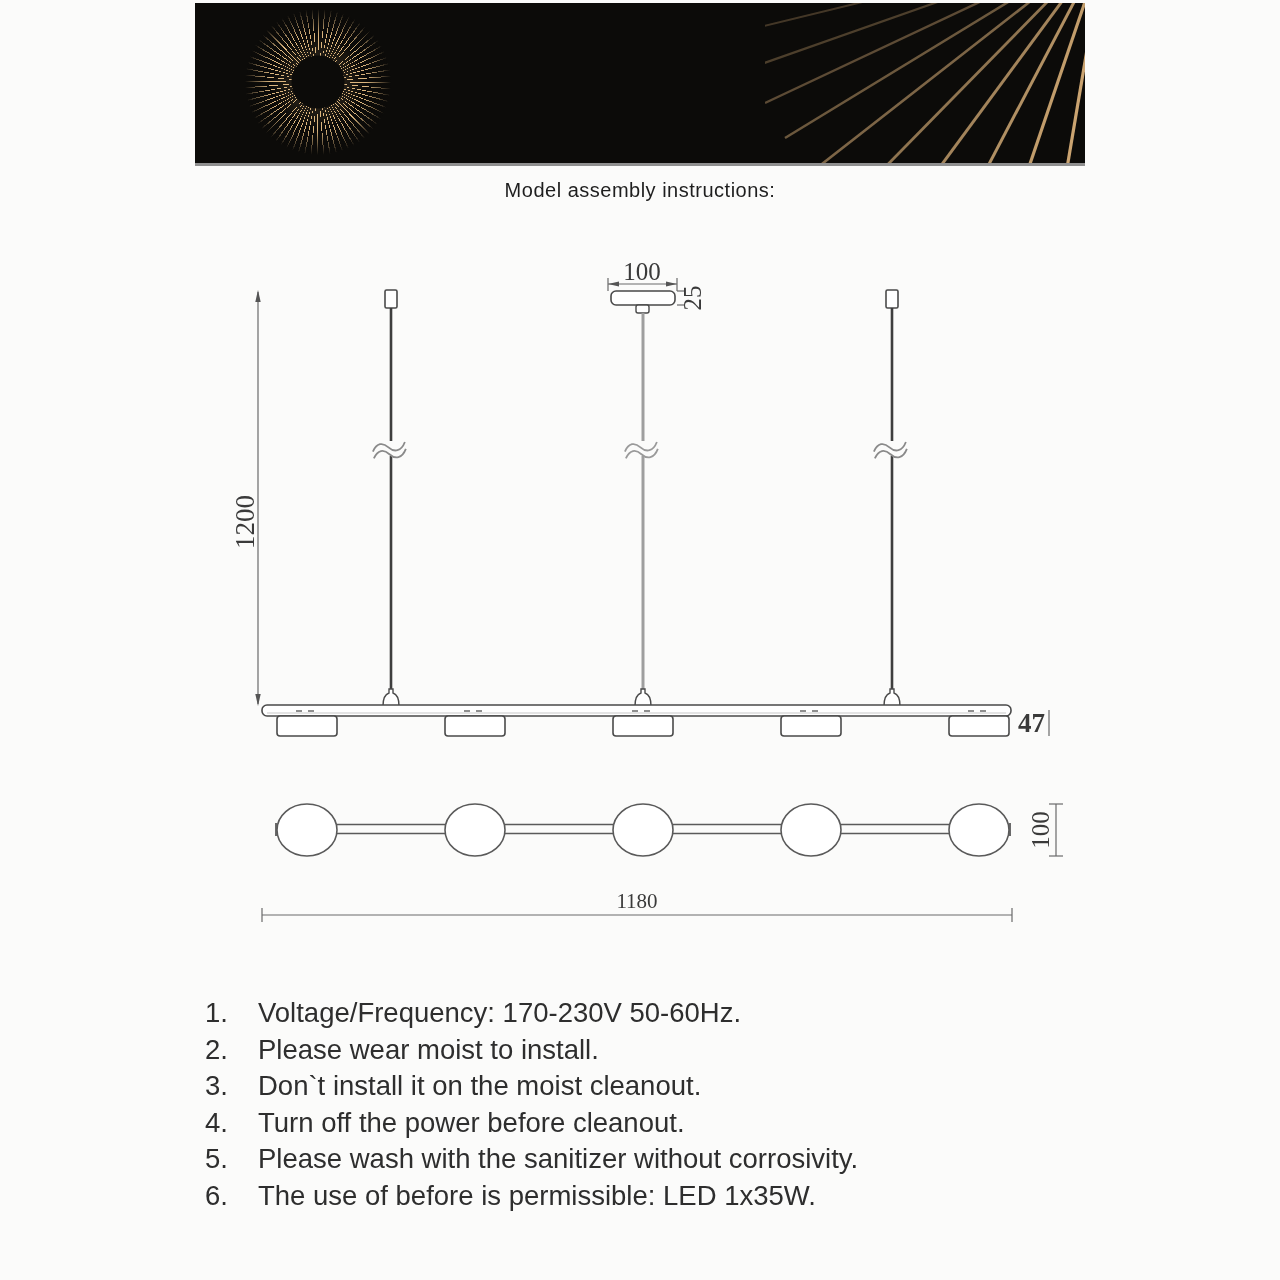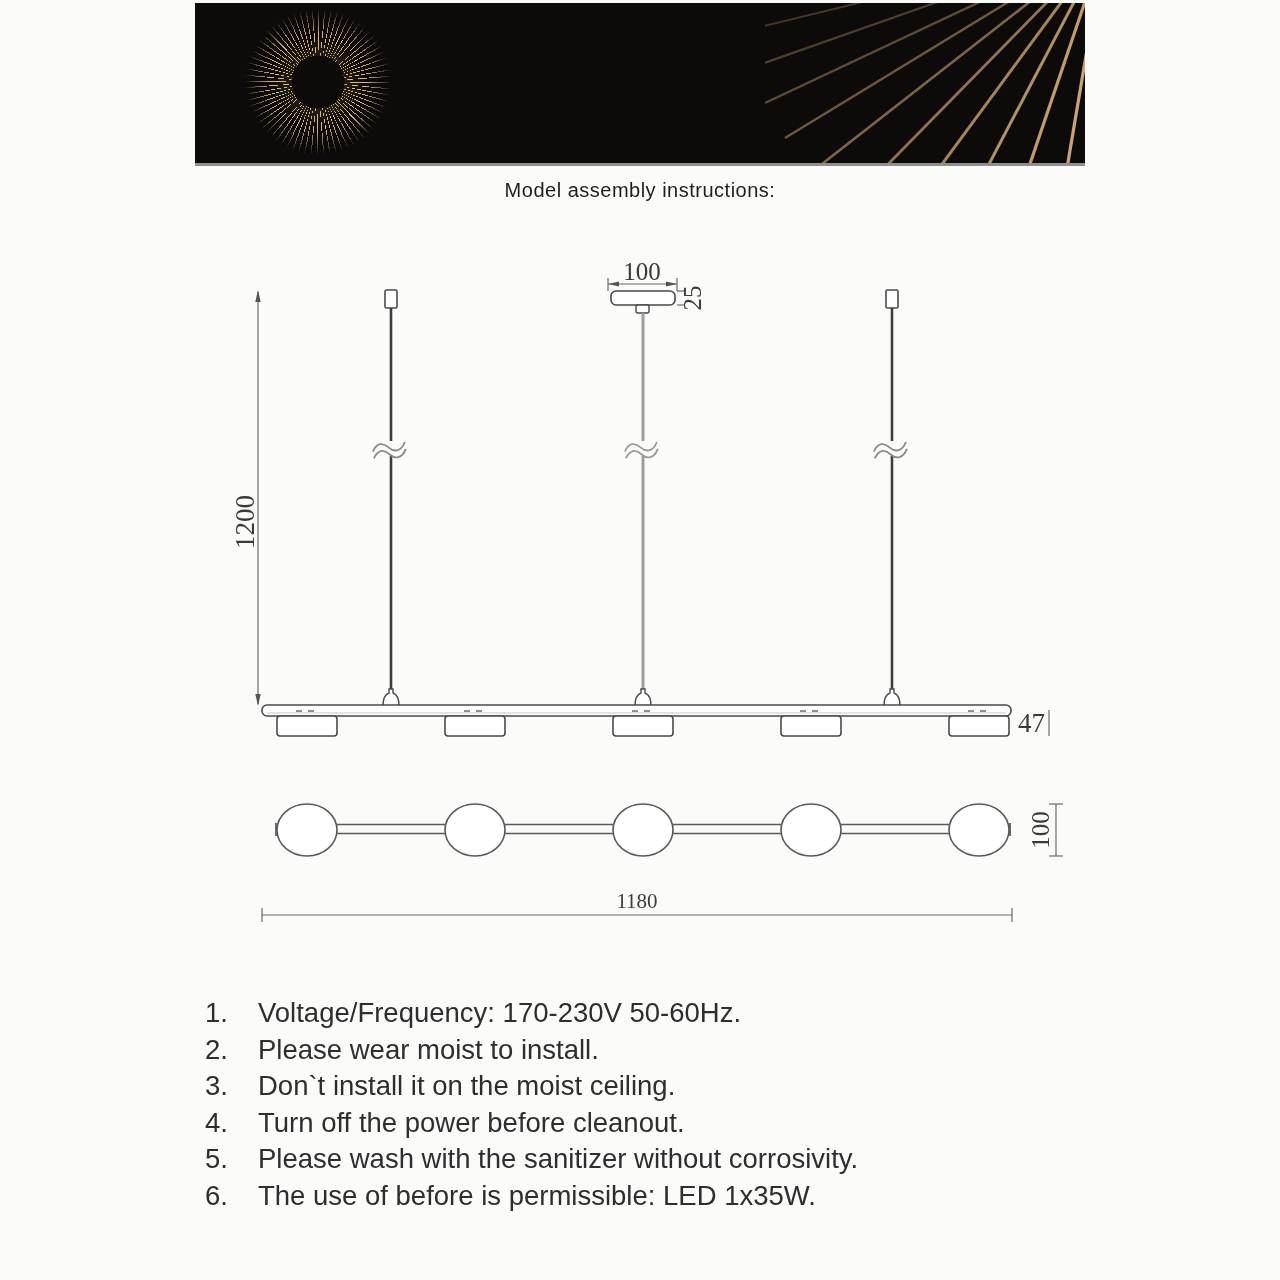"47" .dim-label.vcenter { font-weight: none -> bold }
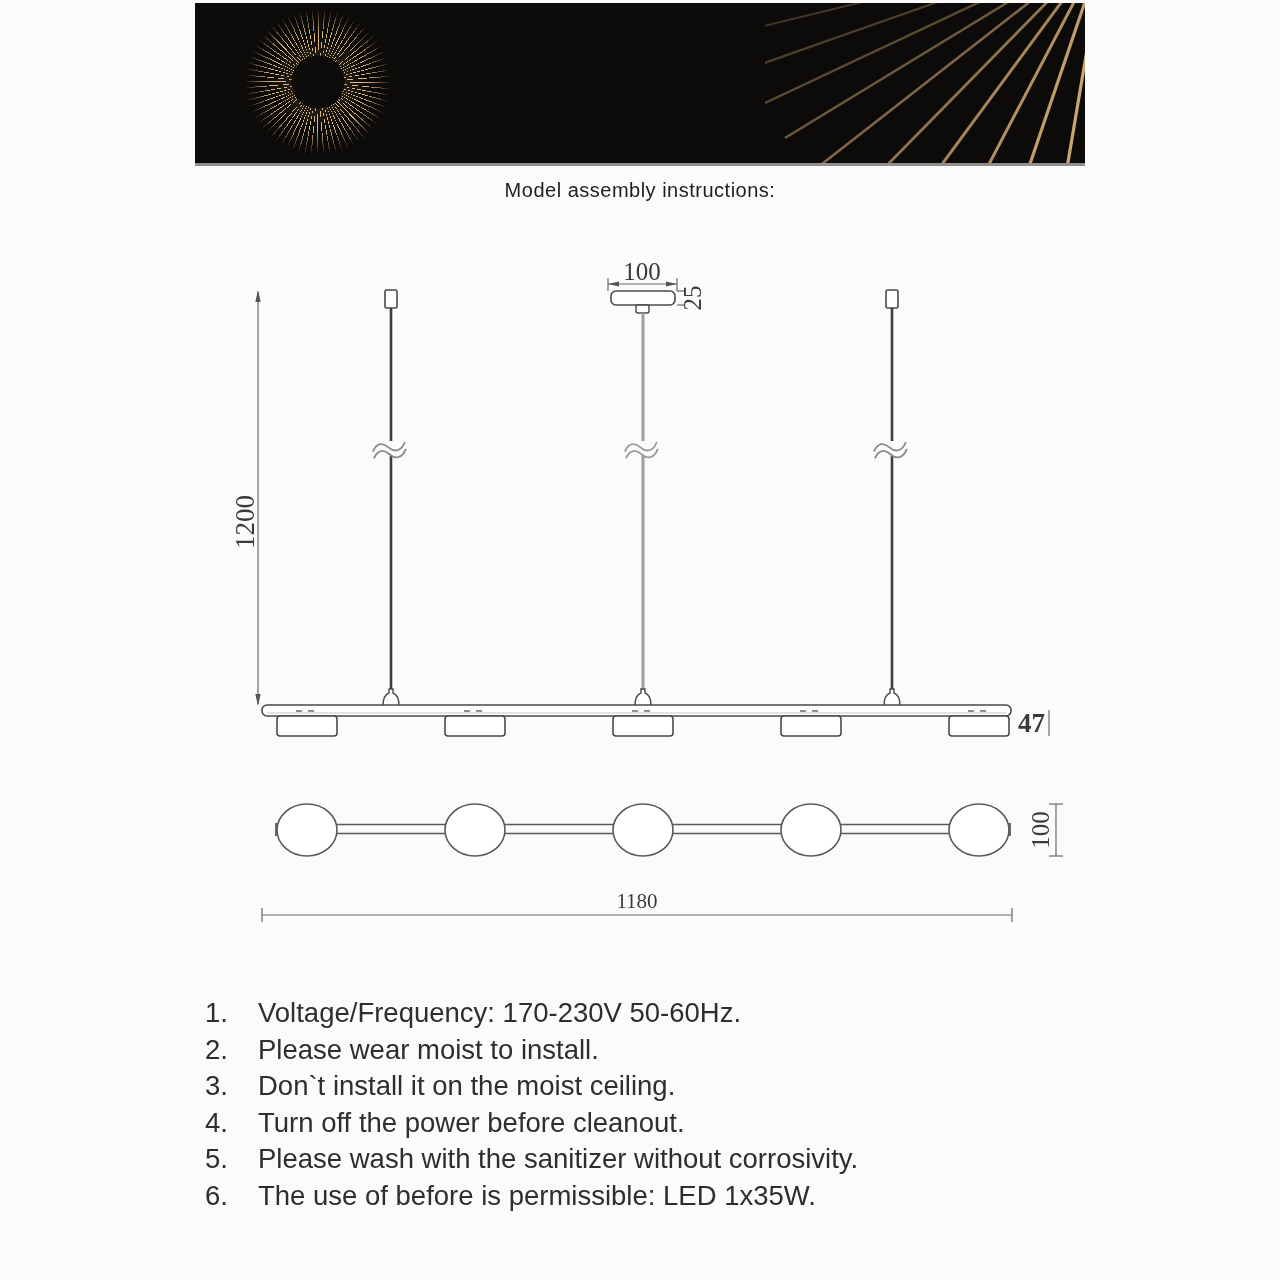"Don`t install it on the" span.instr-text { text: ceiling -> cleanout }
